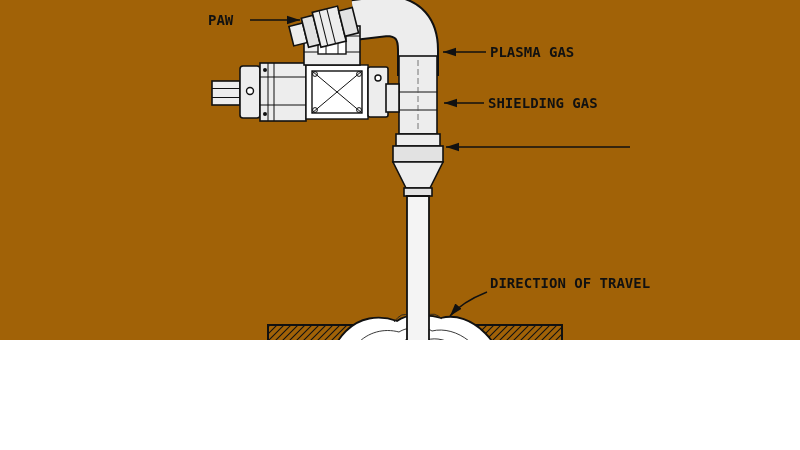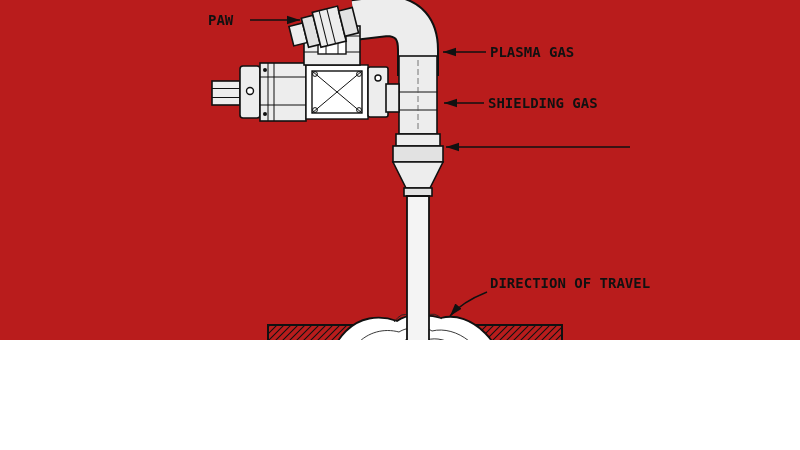"PAW" .stage { background: #b91c1c -> #a16207 }
